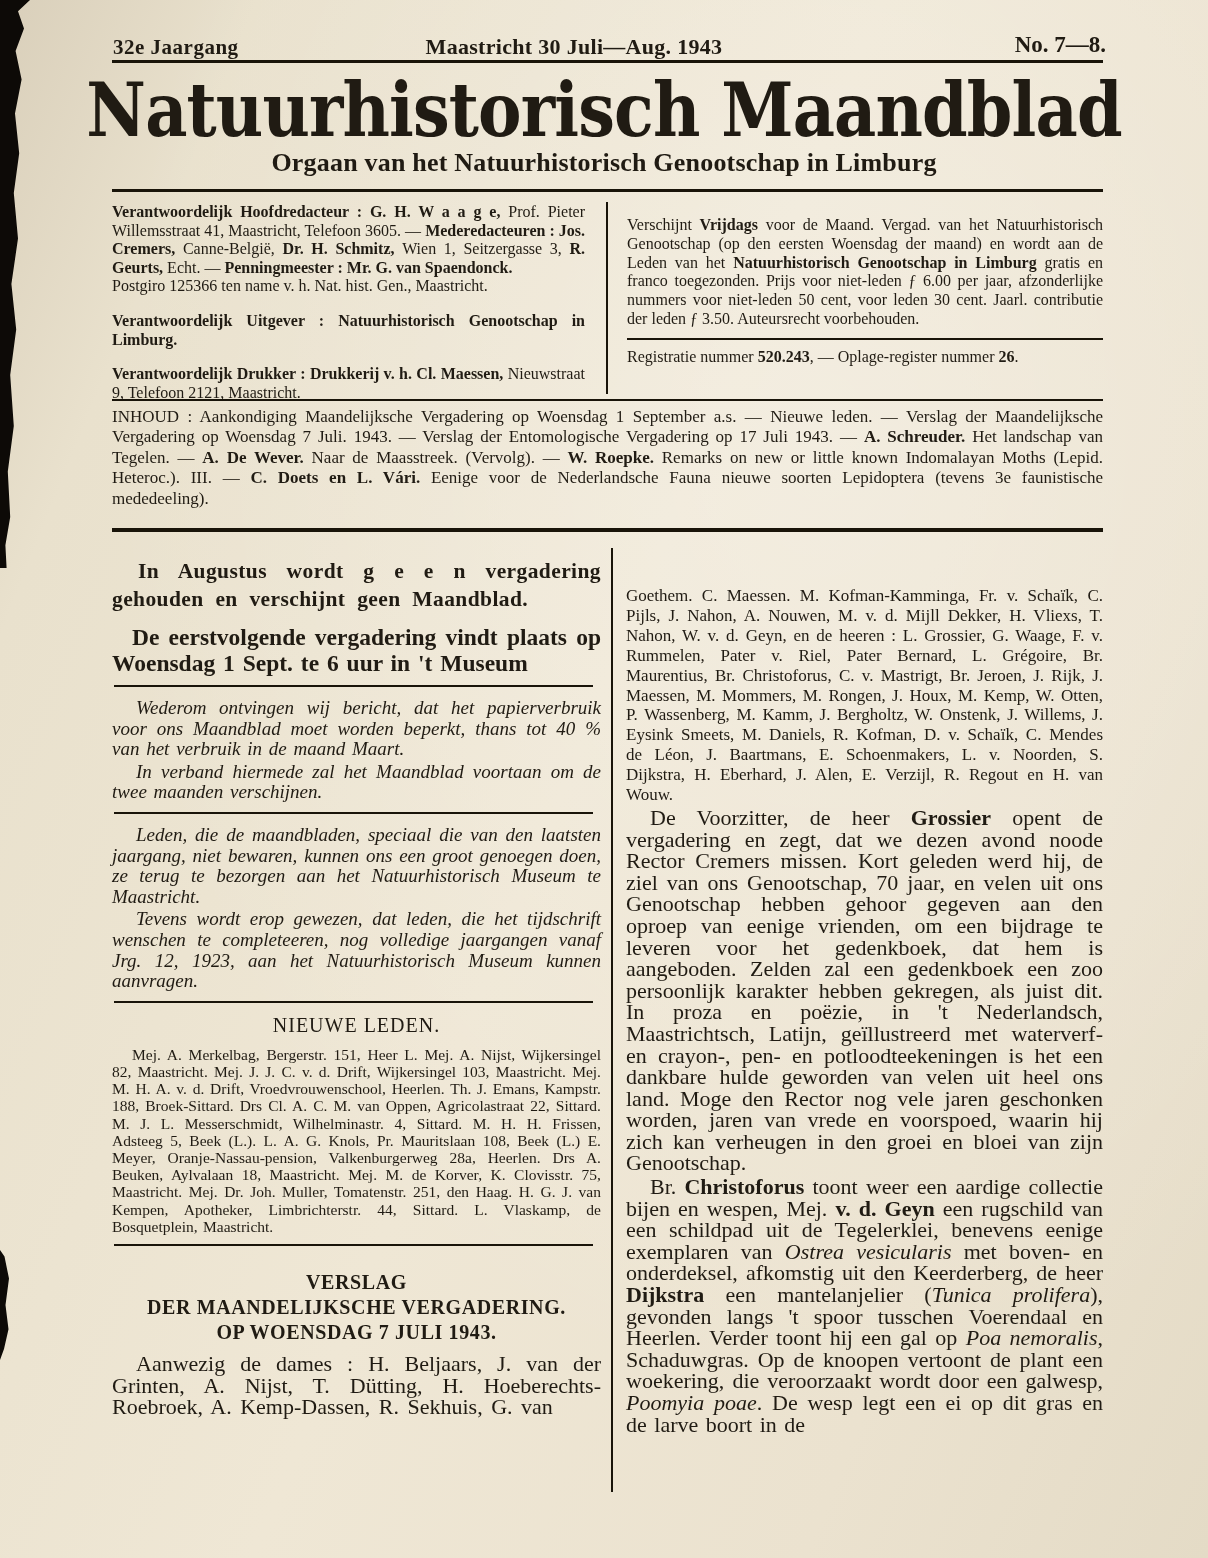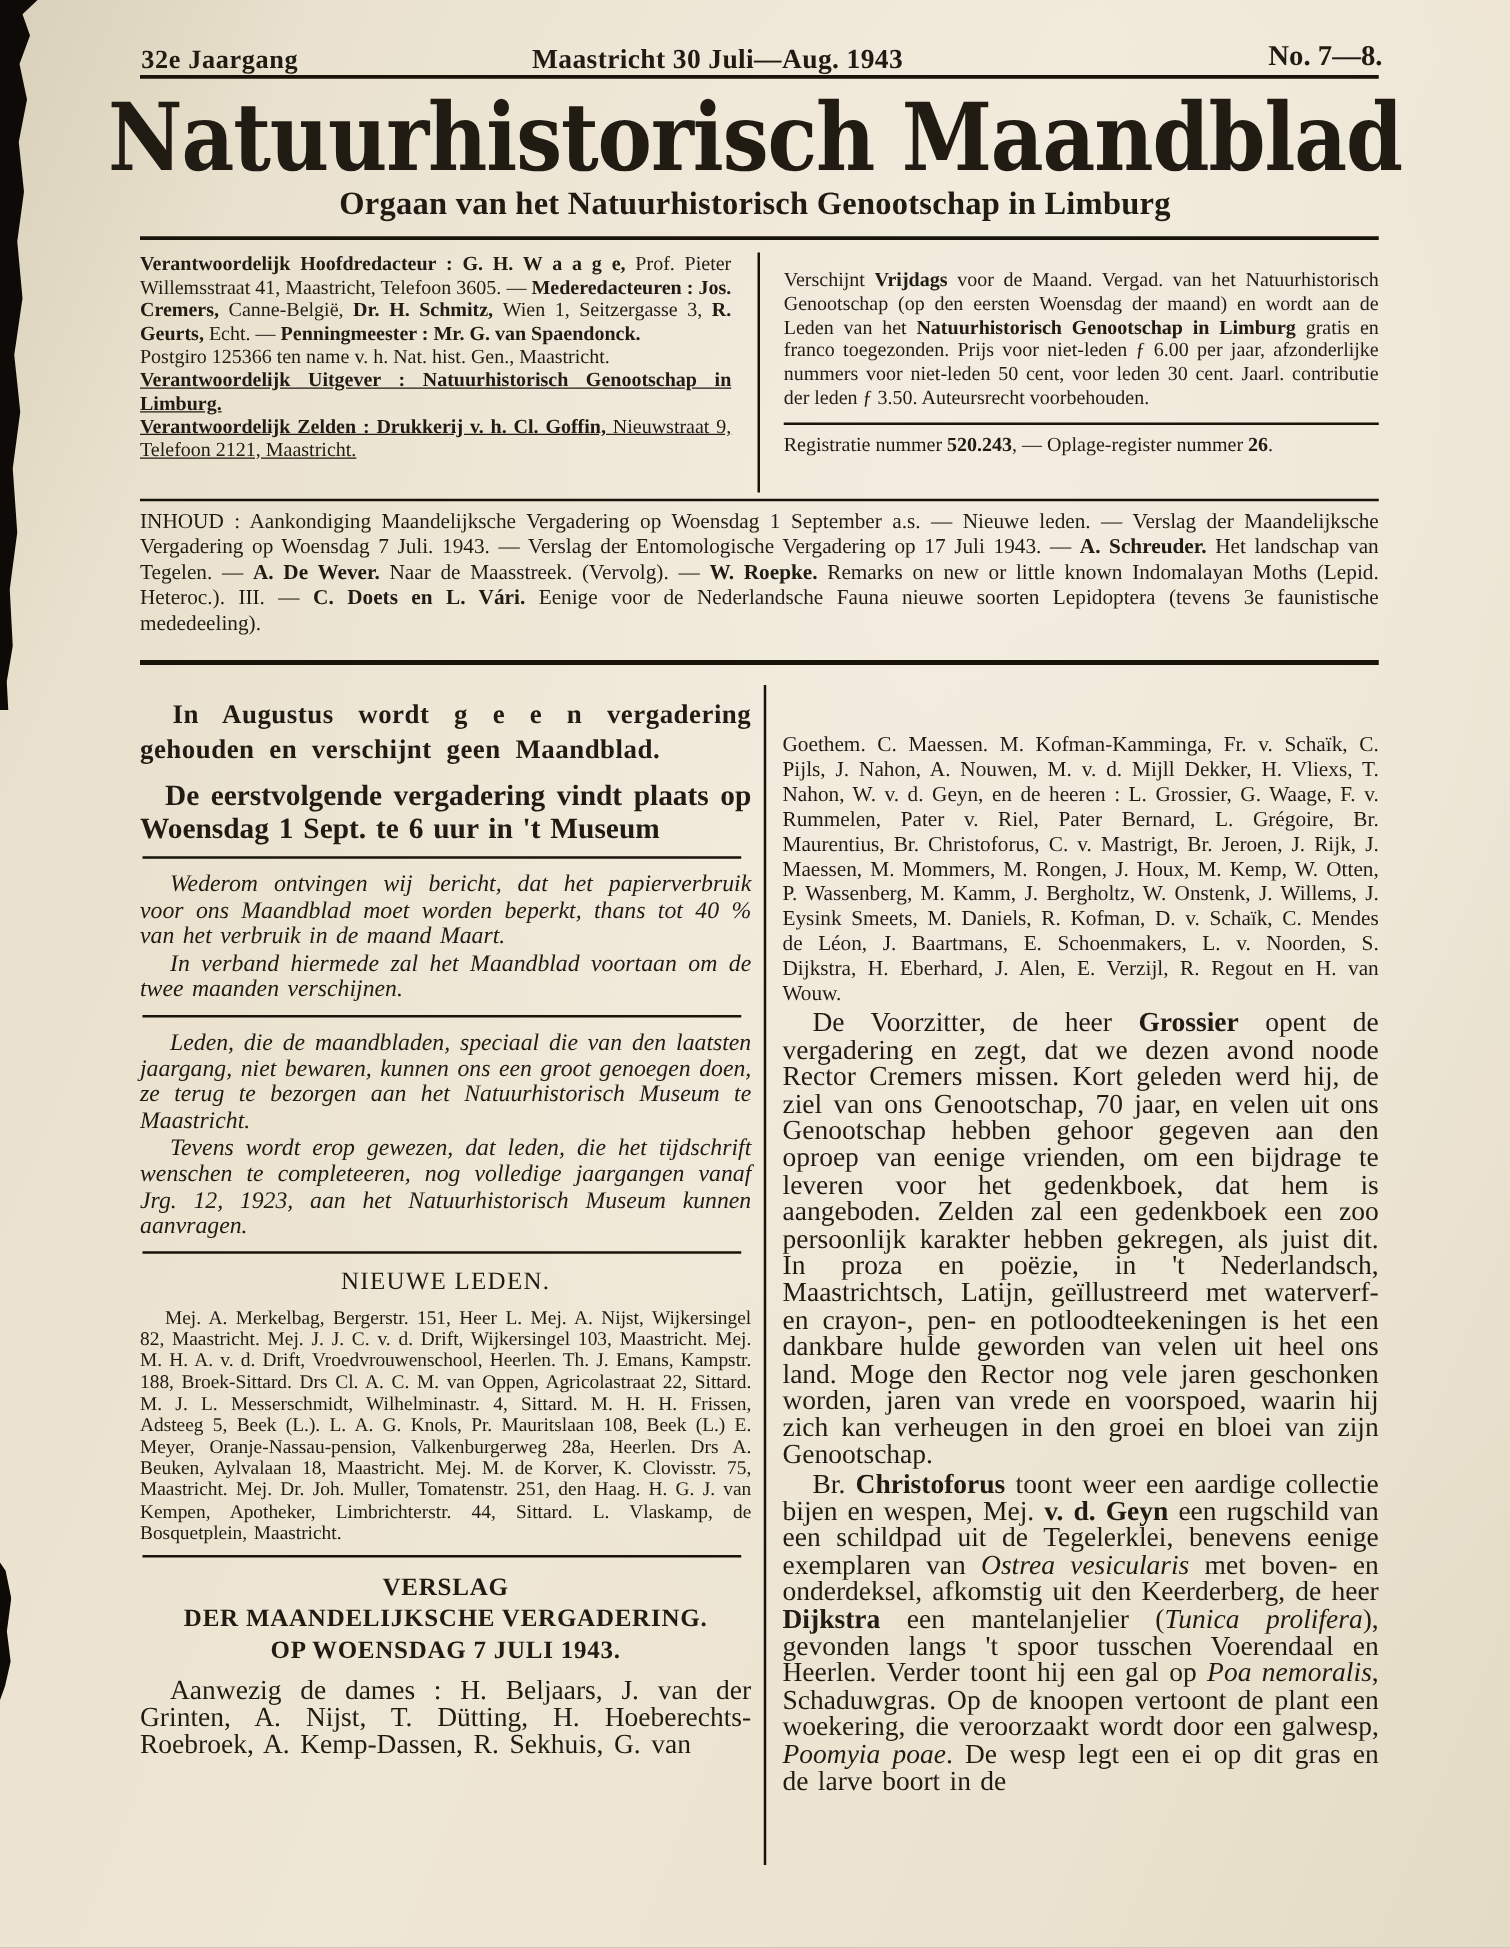"Verantwoordelijk Uitgever :" .imprint-left .mt { margin-top: 0 -> 16px; text-decoration: underline -> none }
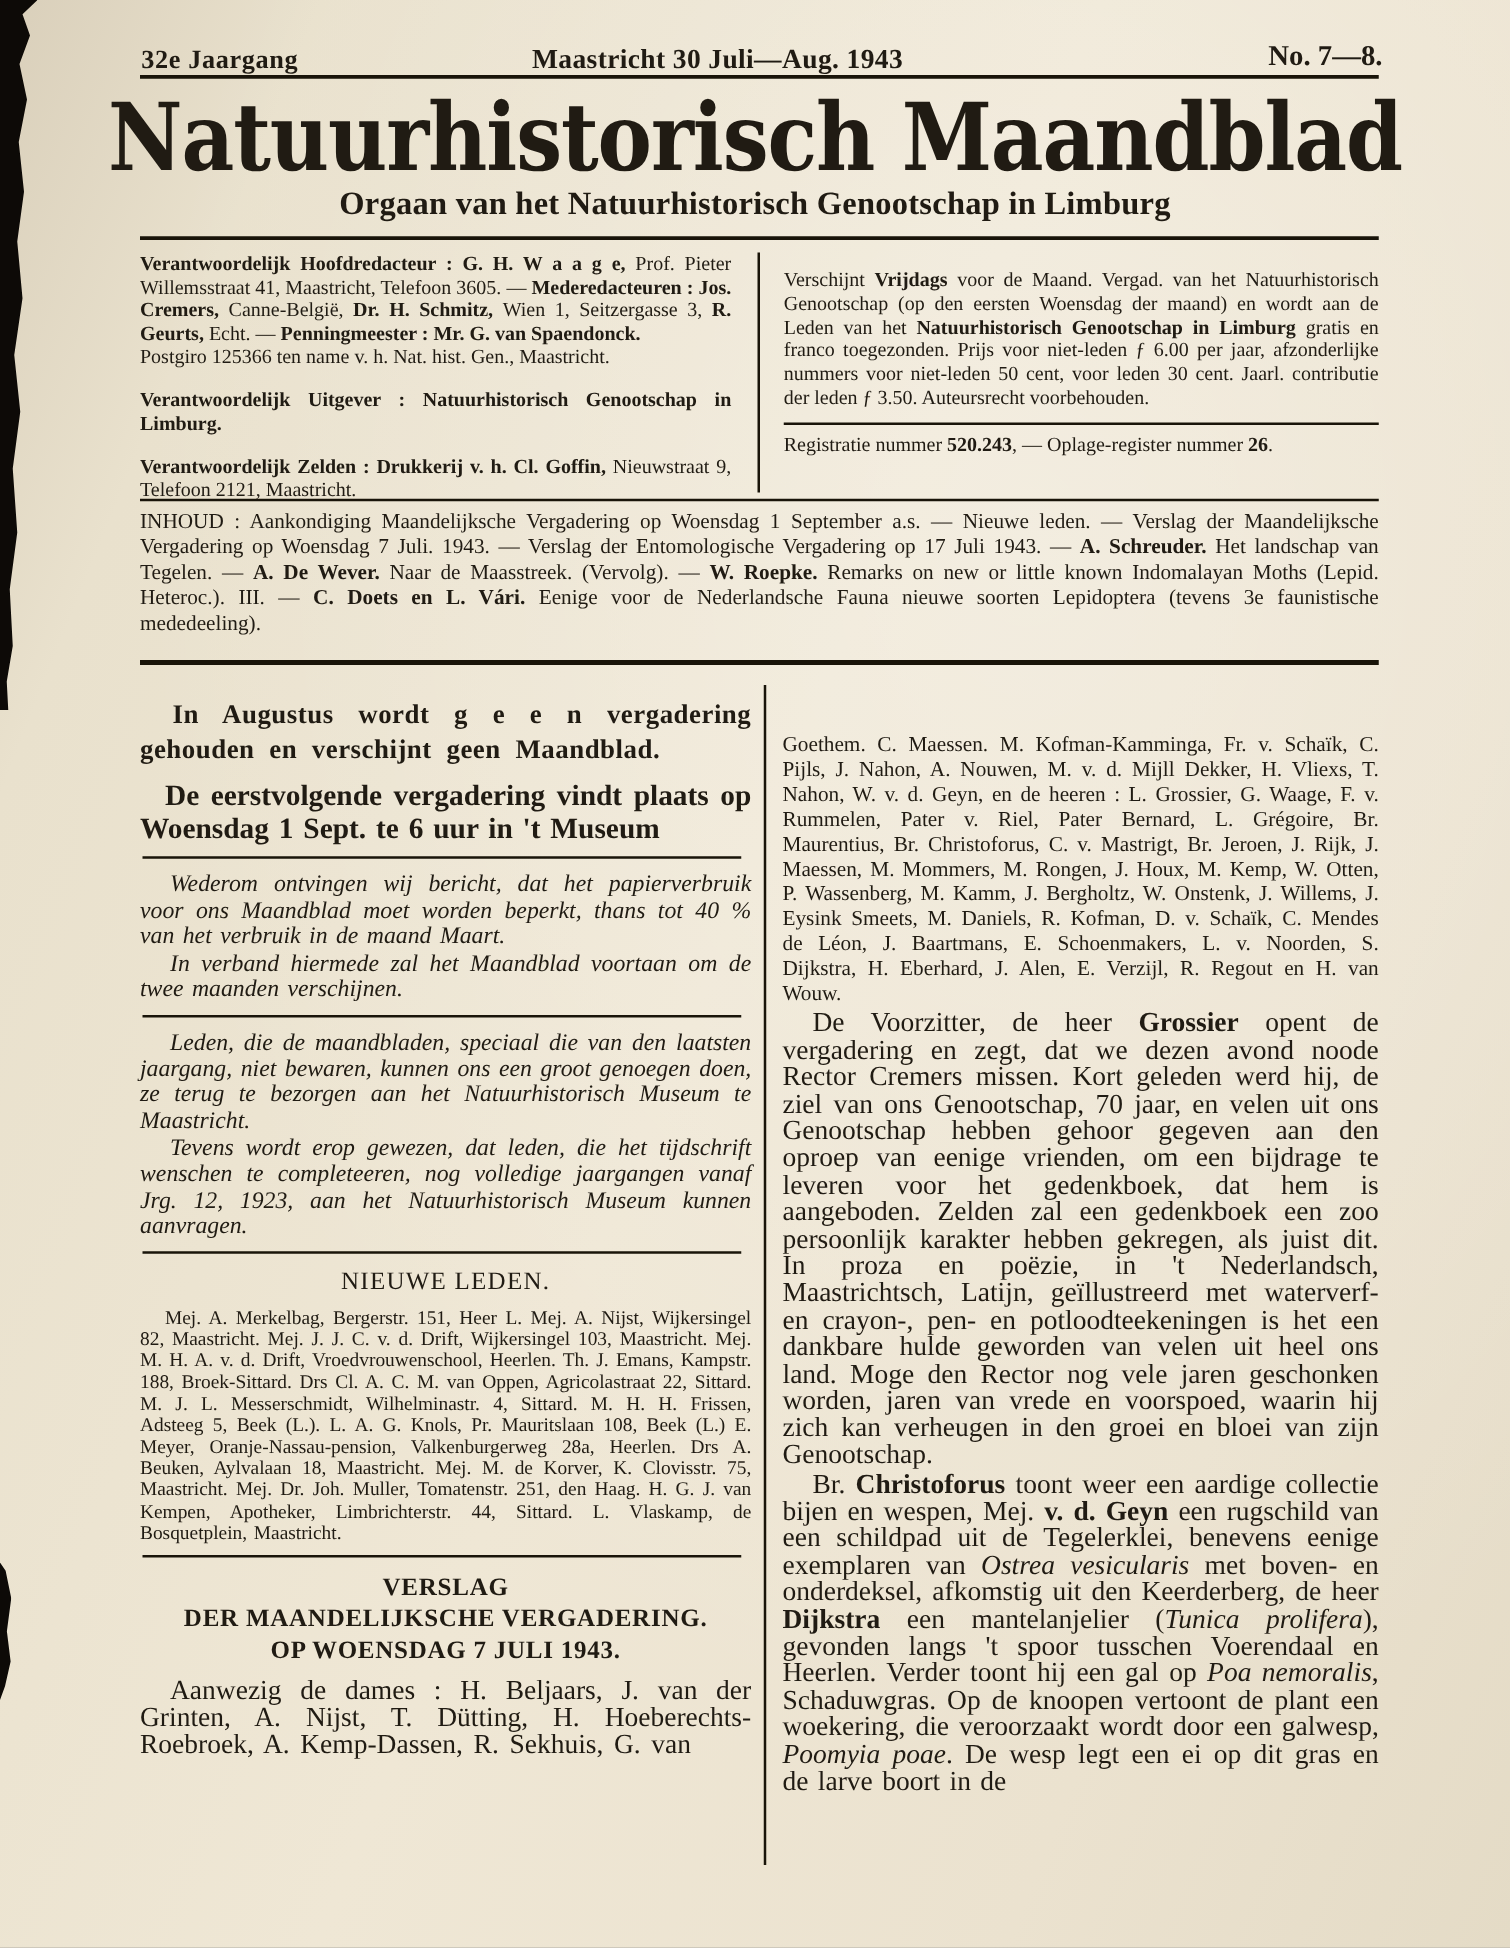"Verantwoordelijk Zelden : Drukkerij v." span.b { text: Zelden : Drukkerij v. h. Cl. Goffin -> Drukker : Drukkerij v. h. Cl. Maessen }
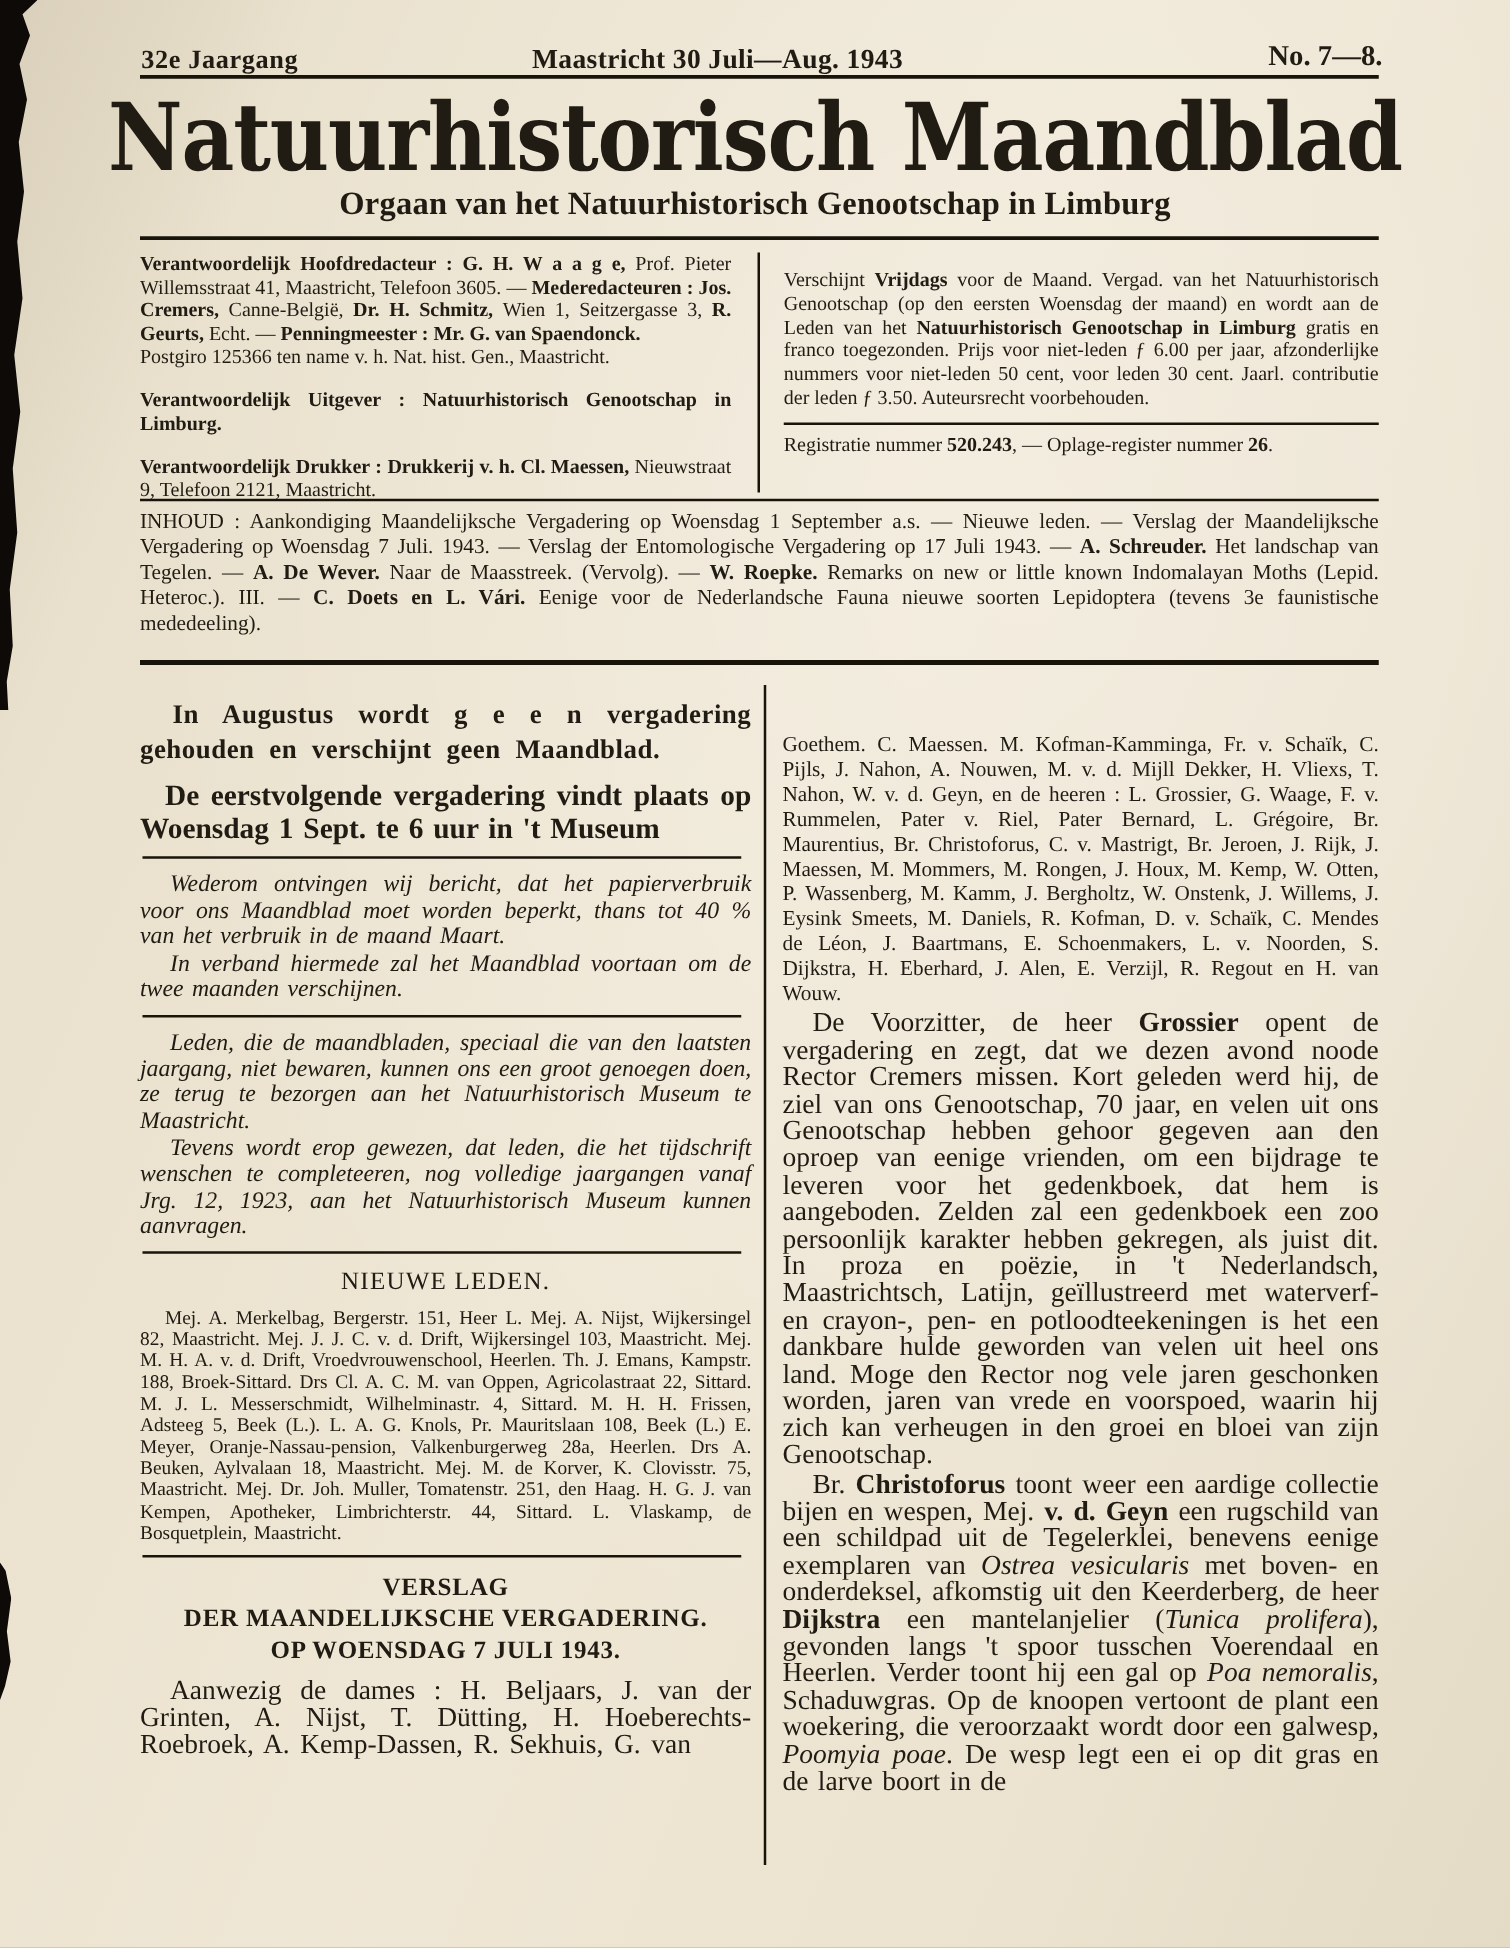"VERSLAG" .verslag-head.l1 { margin-top: 12px -> 24px }
